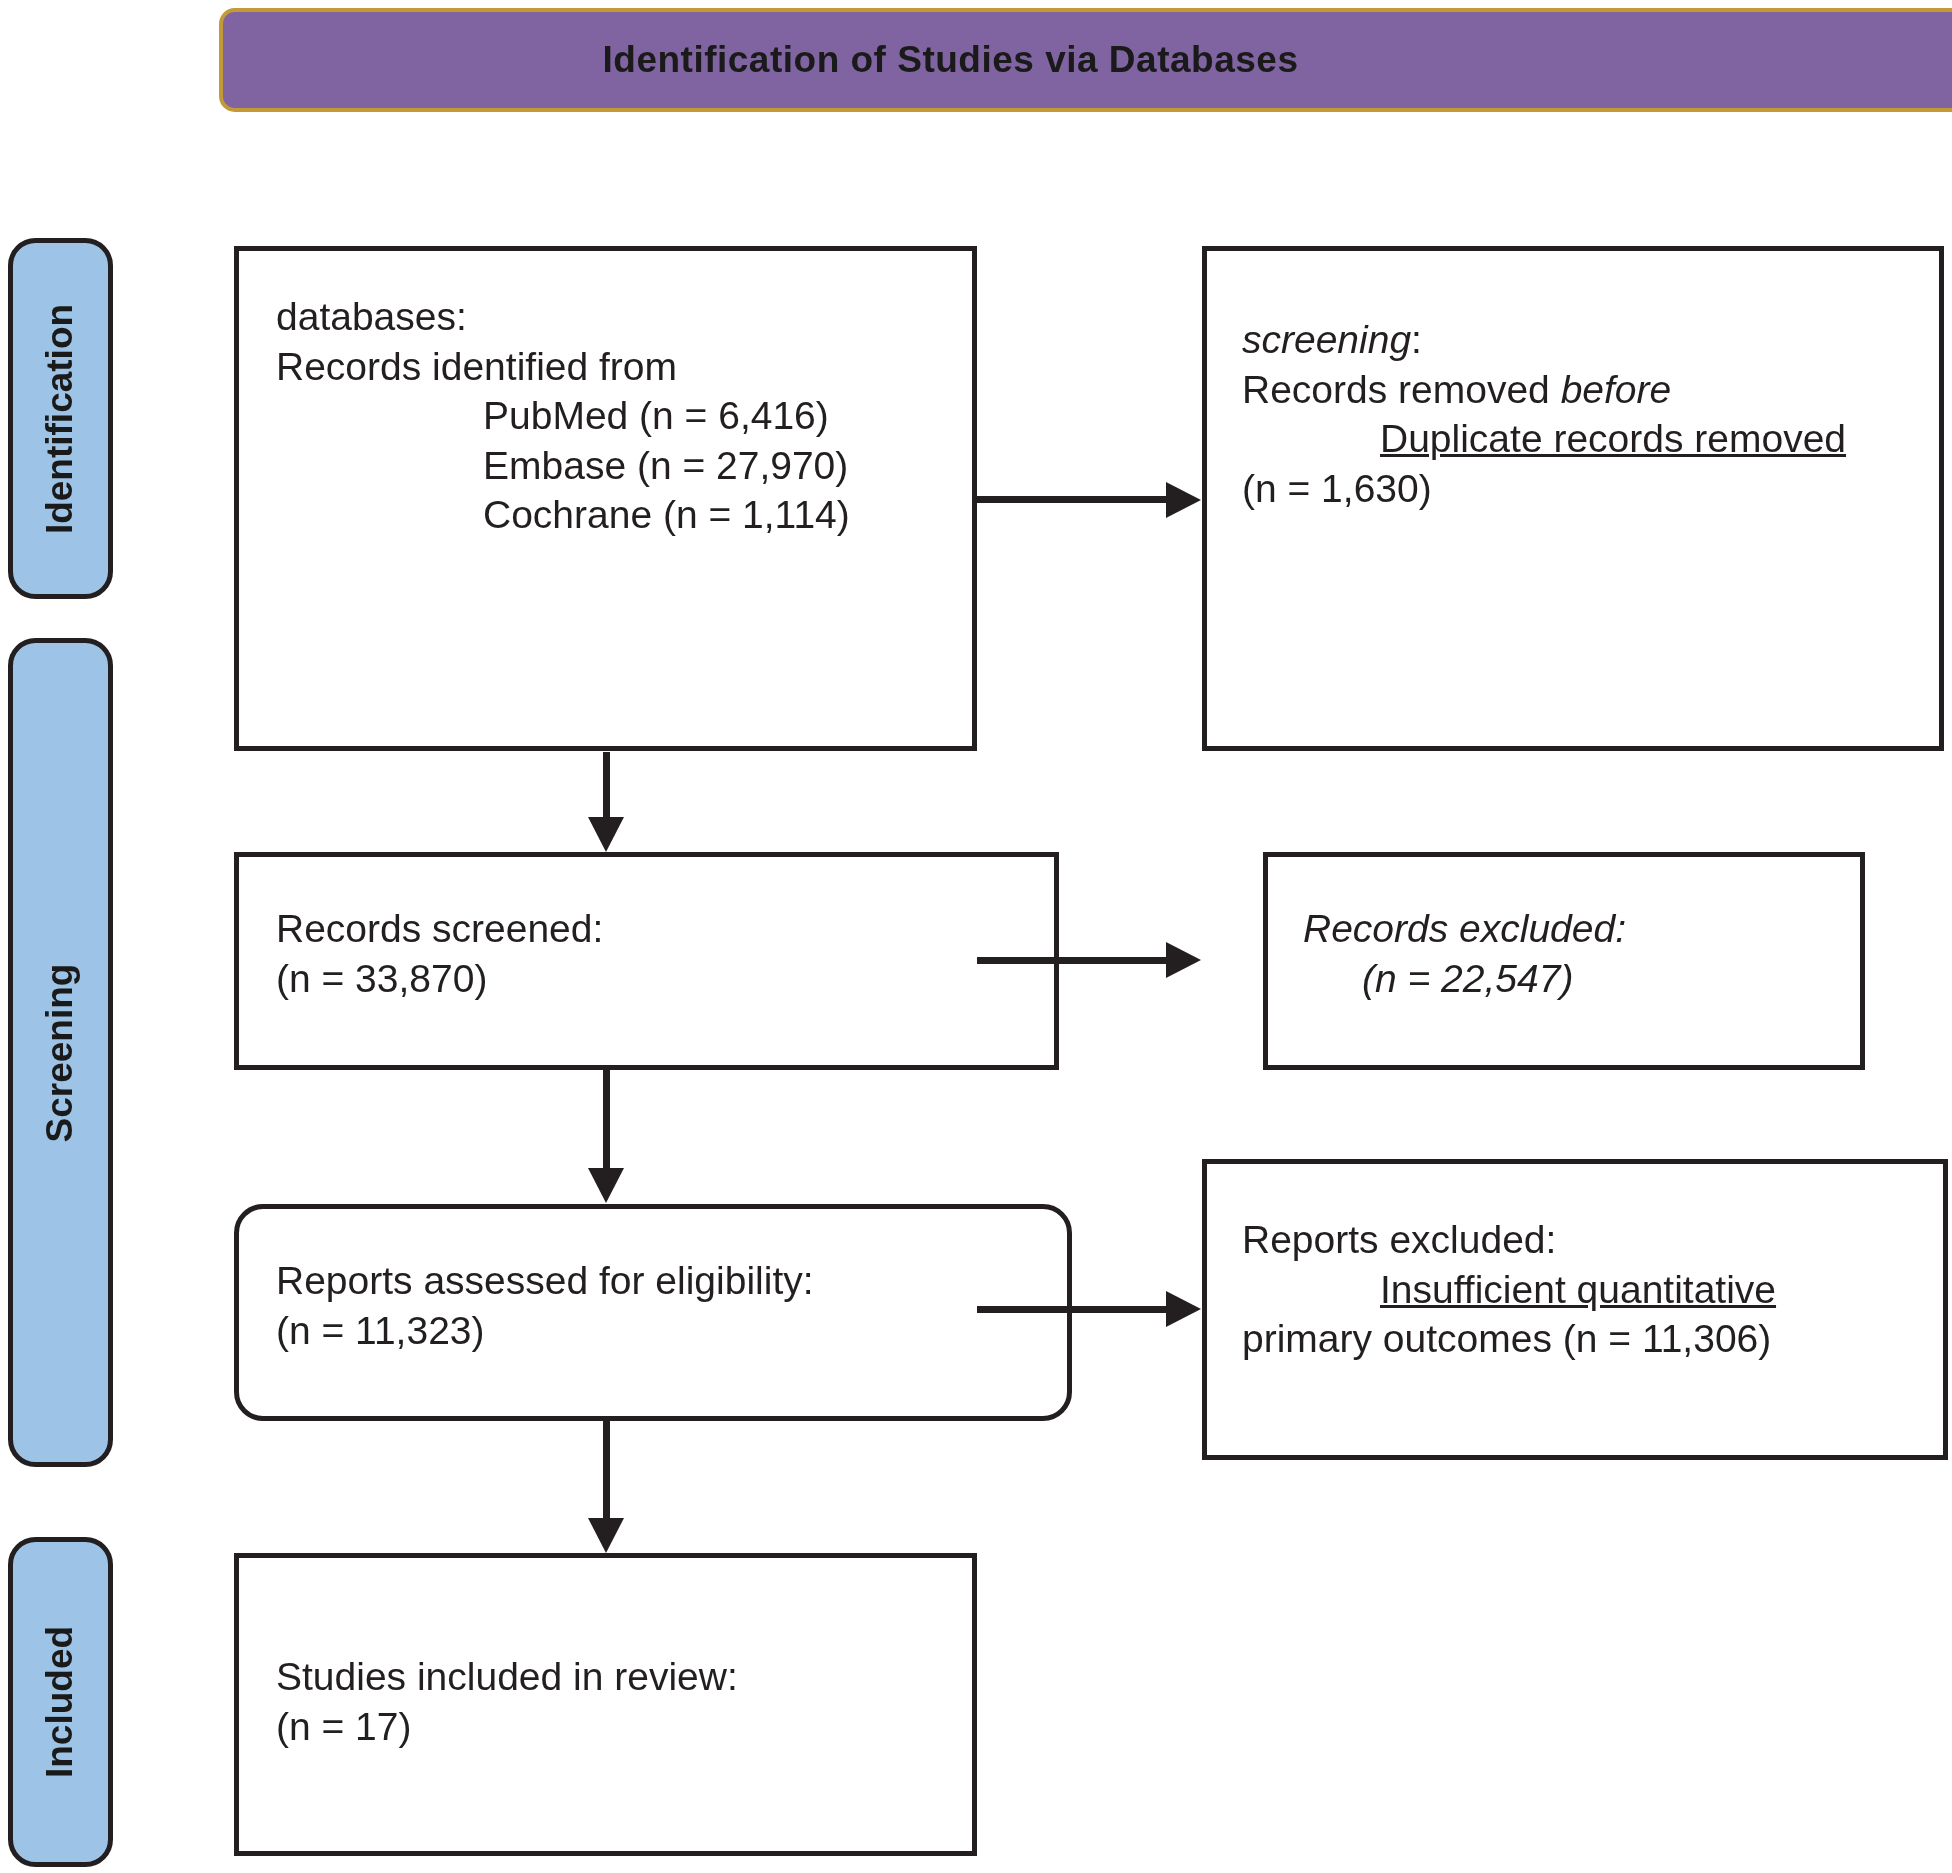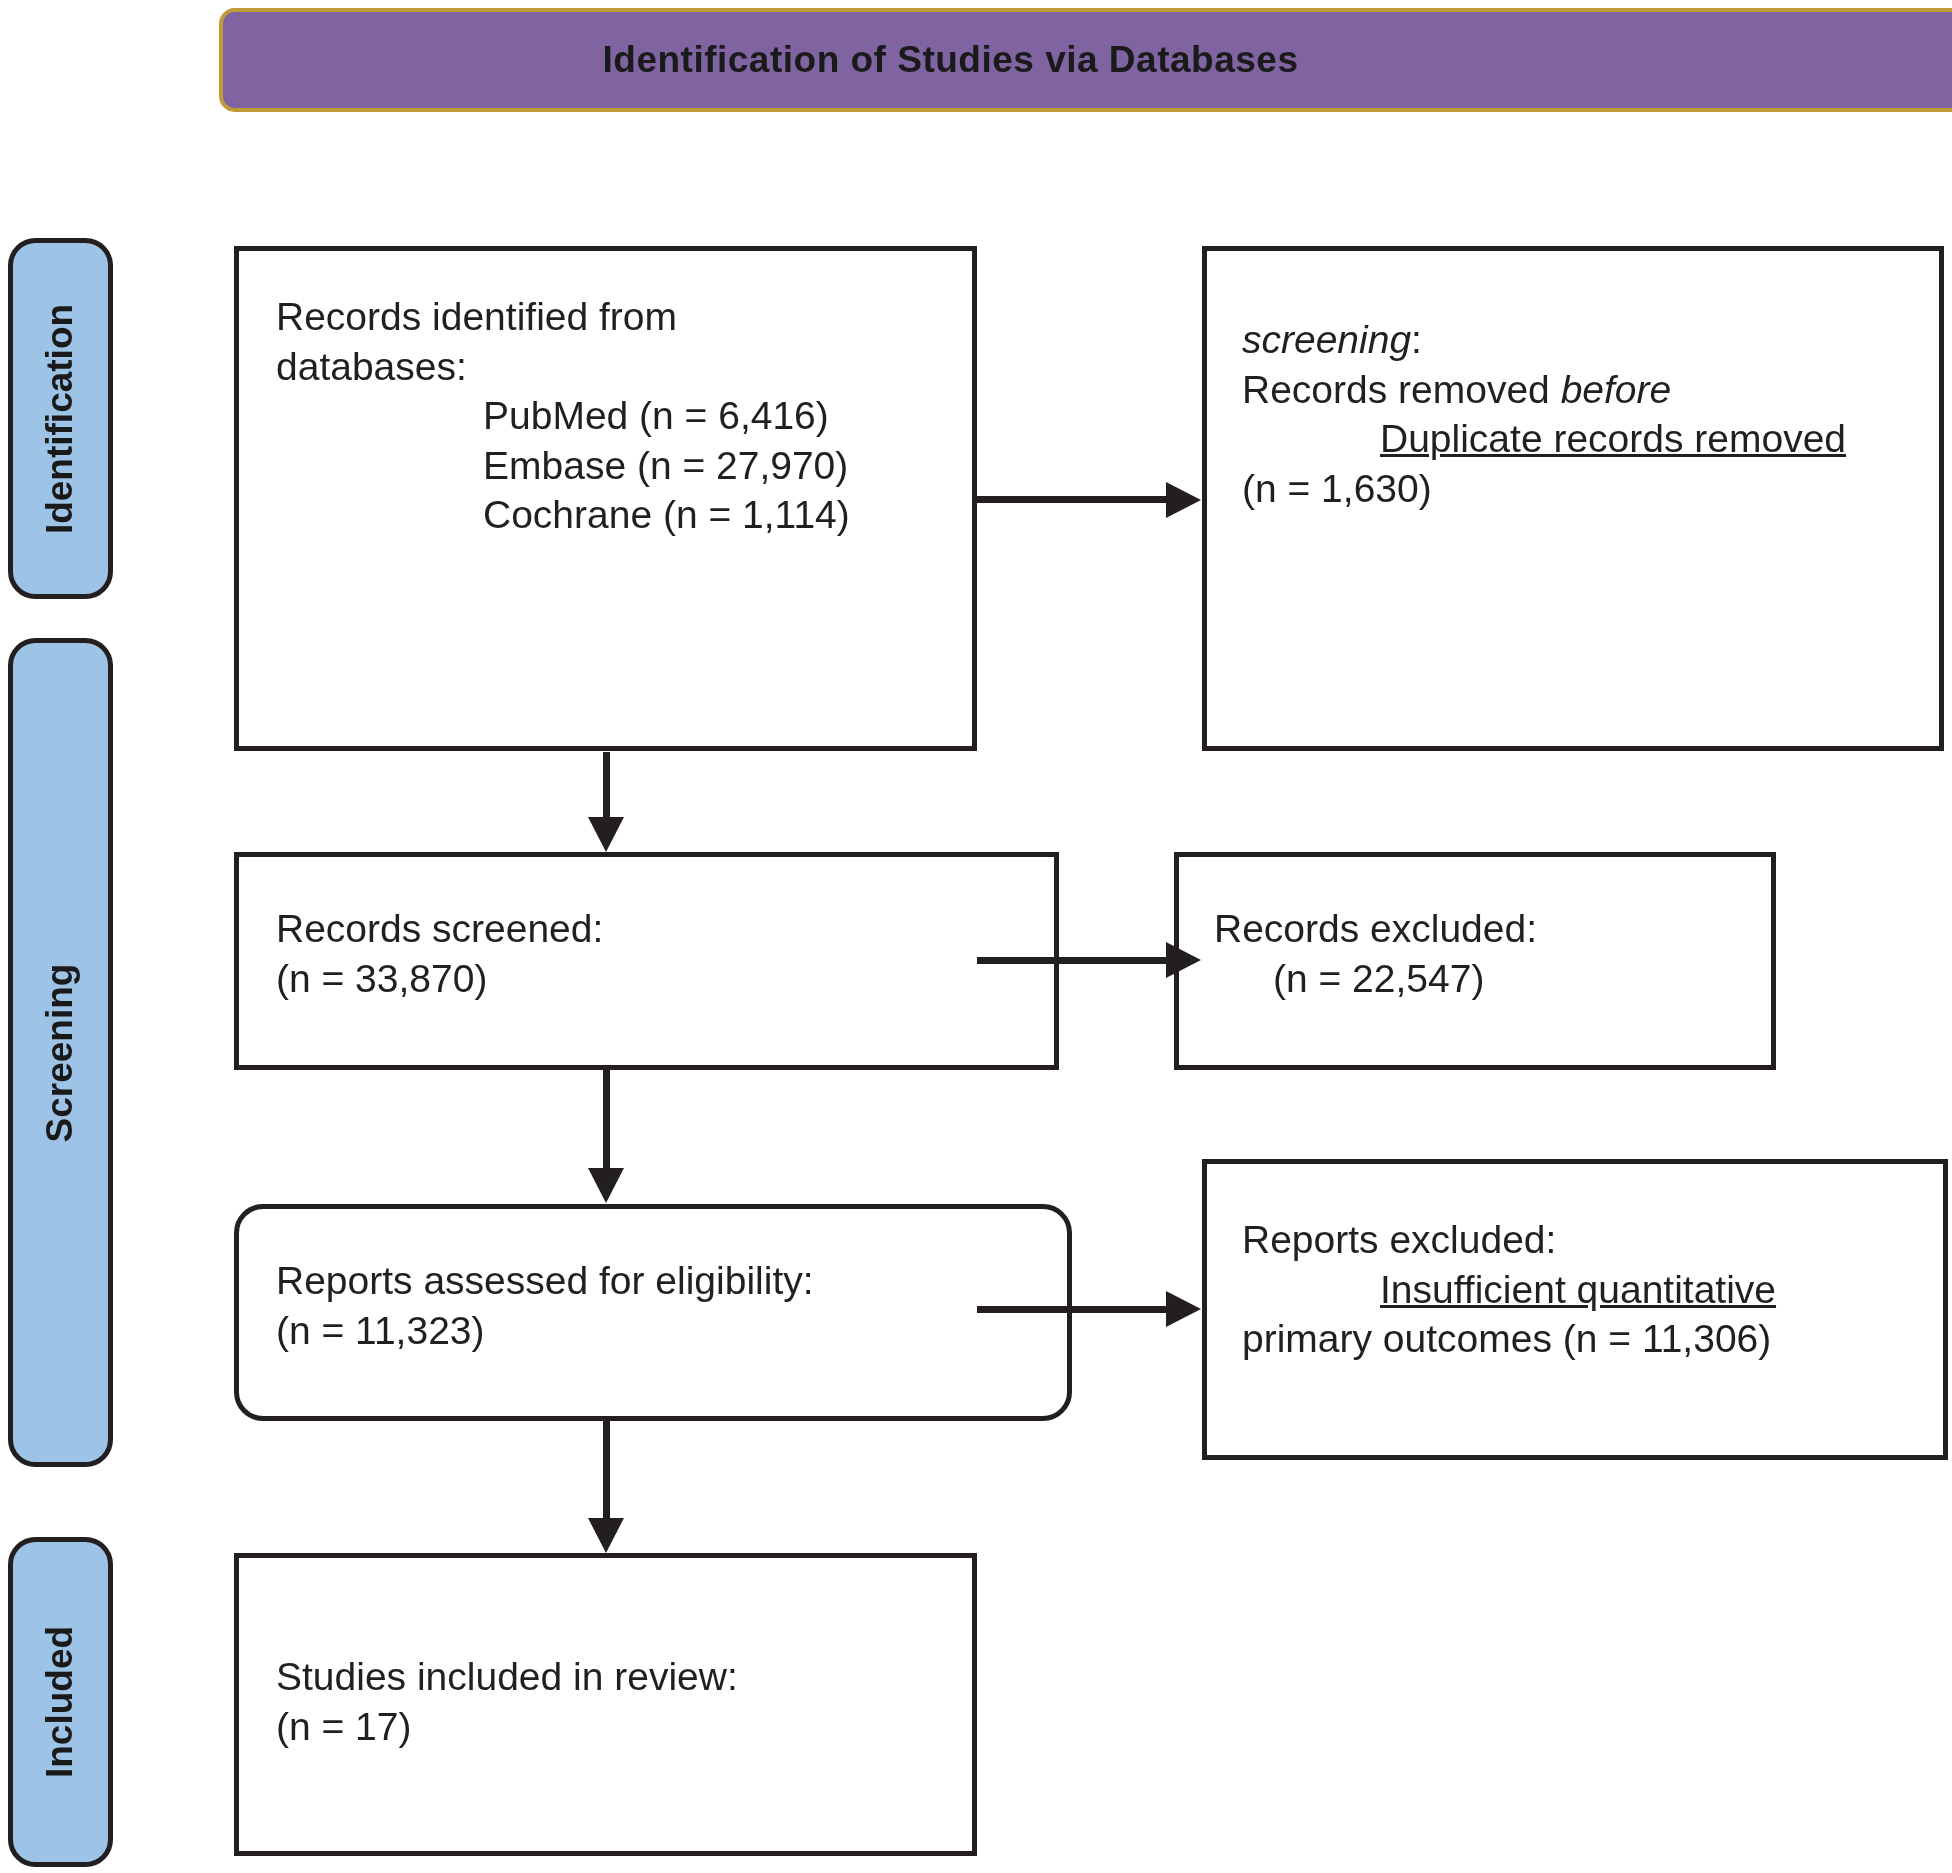"Records identified from" div.tline { order: before "databases:" -> after "databases:" }
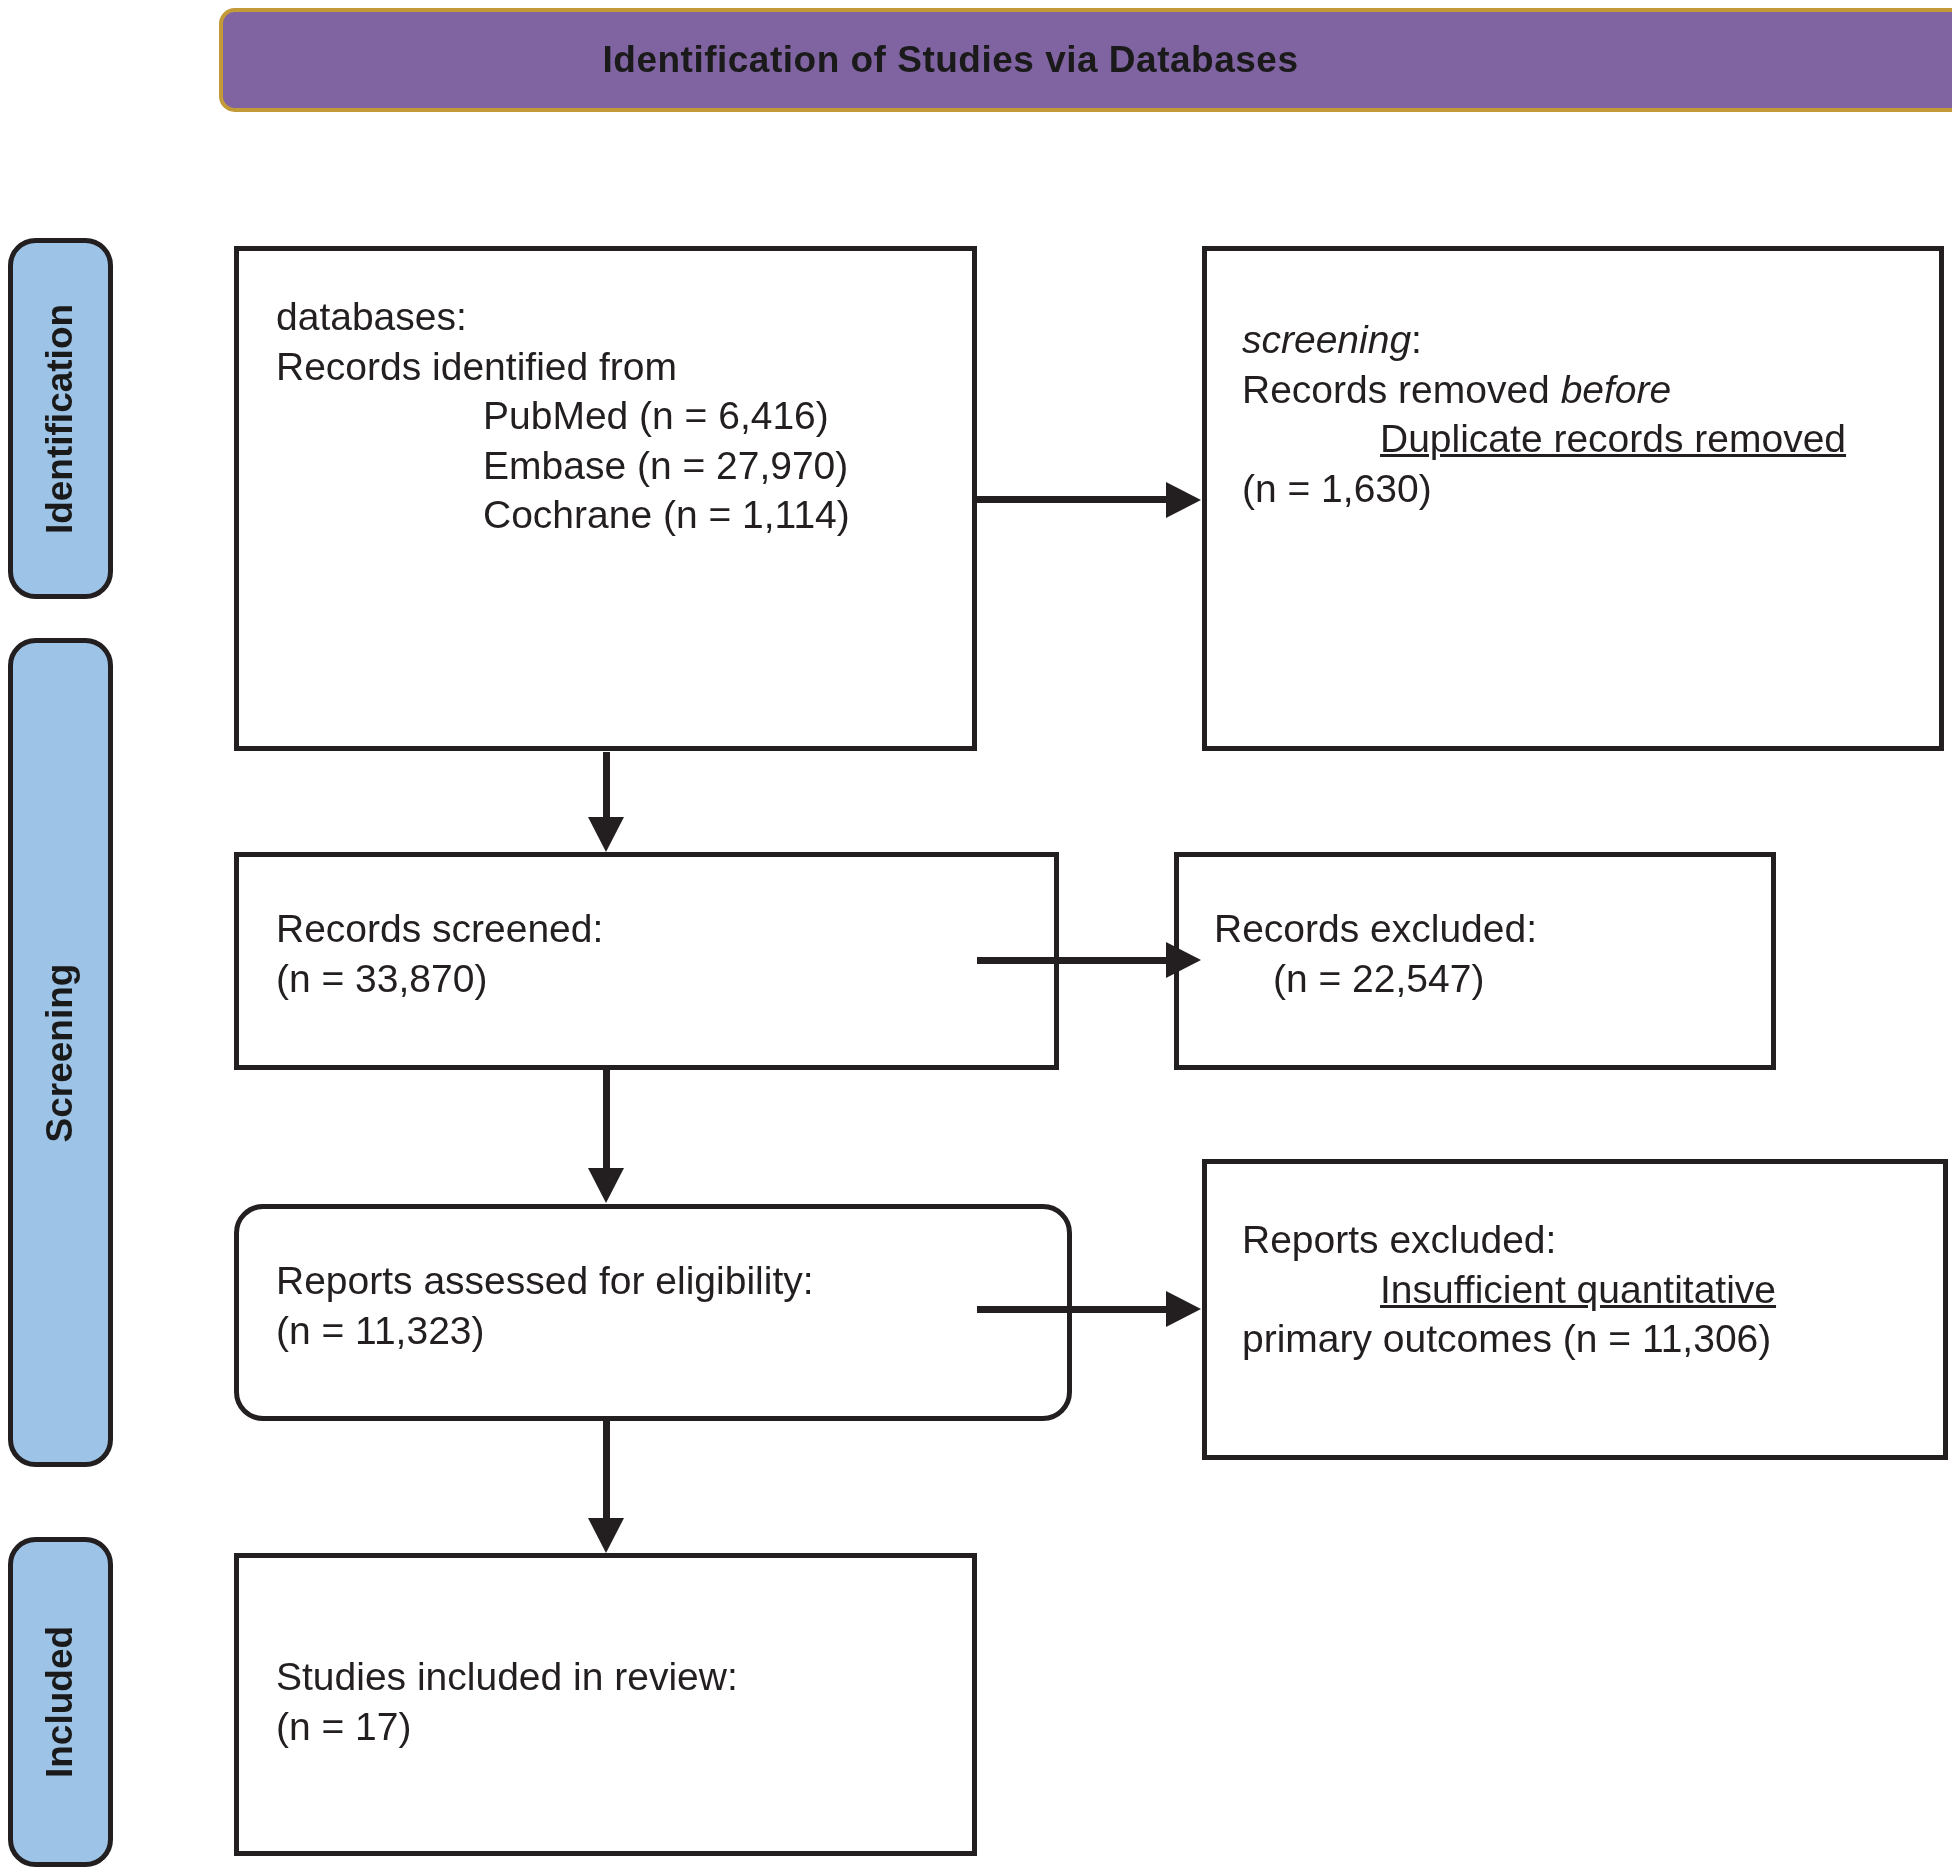"Records excluded:" #box-excluded { font-style: none -> italic; left: 1174px -> 1263px }
